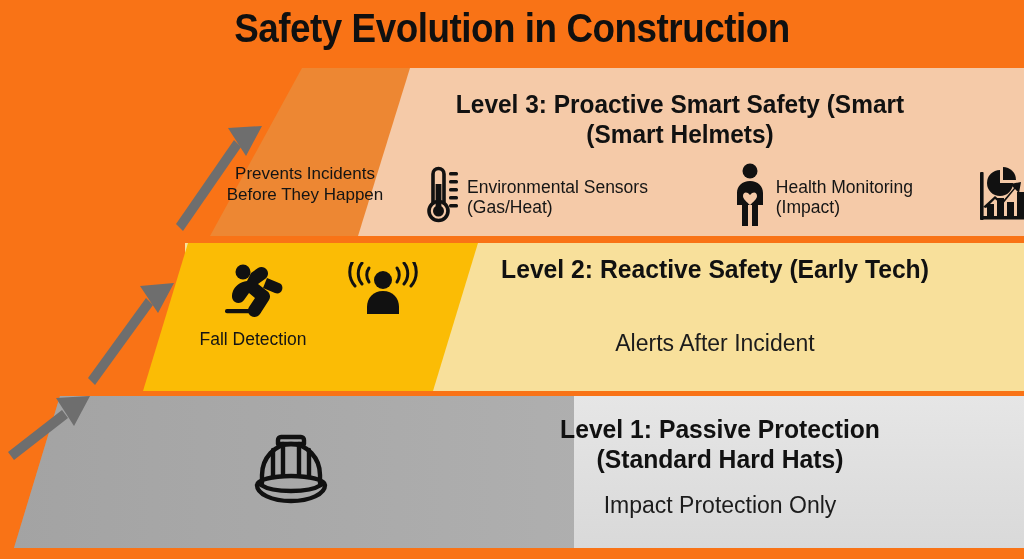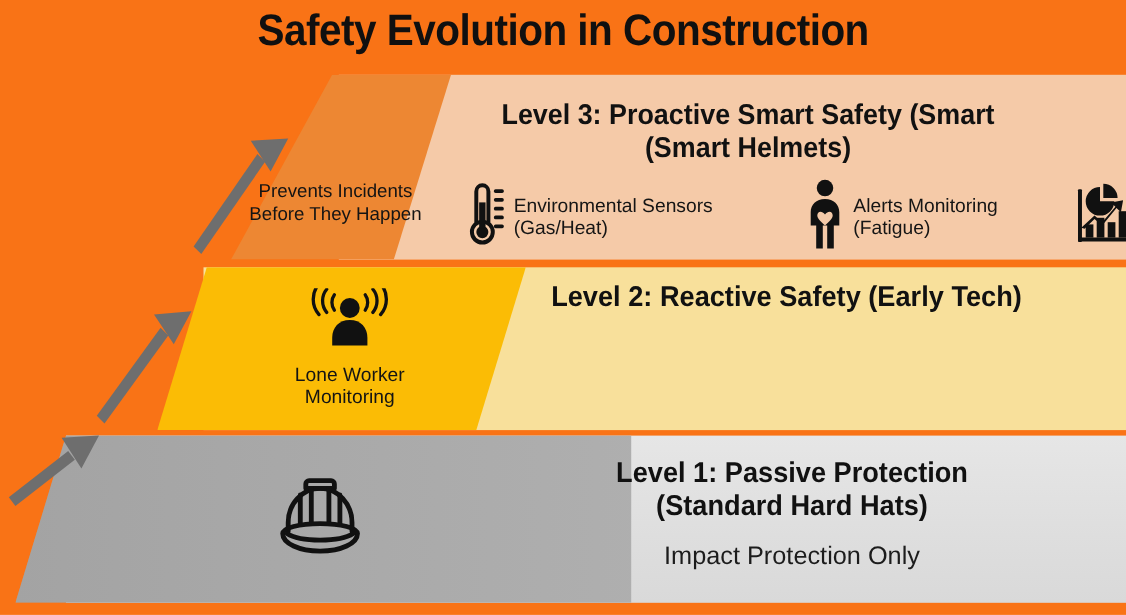"Alerts Monitoring (Fatigue)" span.feat-label { text: Alerts Monitoring (Fatigue -> Health Monitoring (Impact }
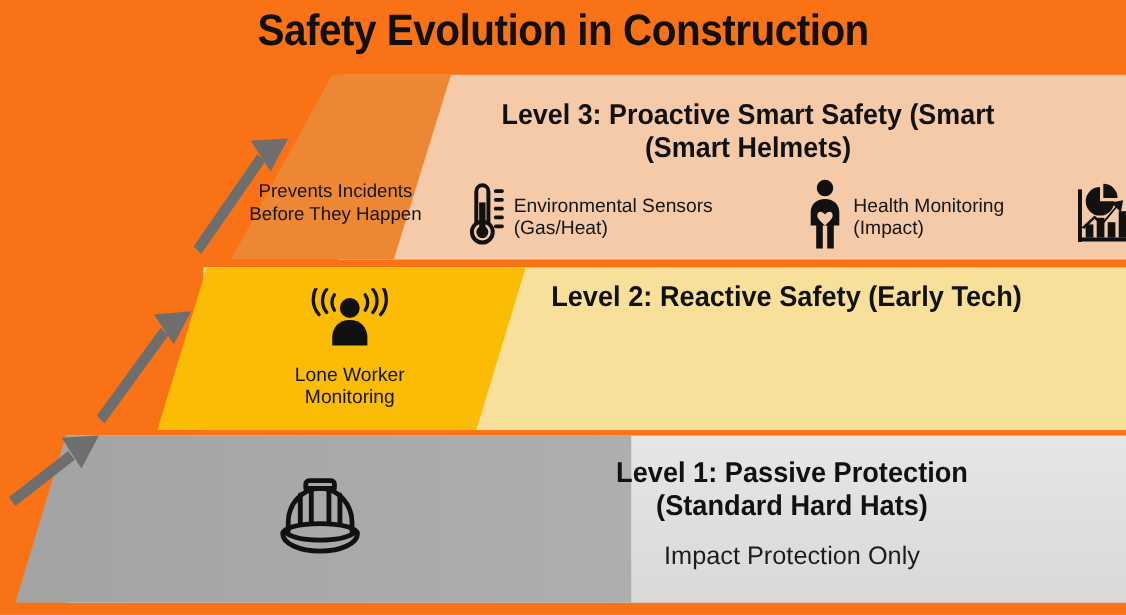"Fall Detection" div.l2-icon-item { html: none -> <div> <span> <svg> <g> <circle></circle> <path></path> <path></path> <rect></rect> </g> </svg> </span> <span>Fall Detection</span> </div> }
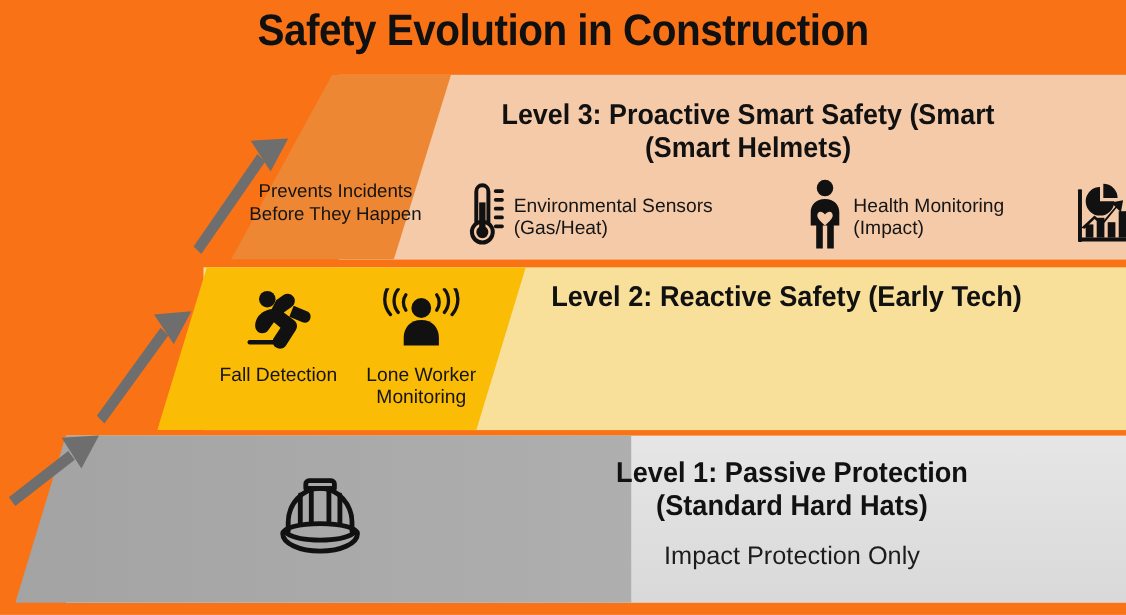"Lone Worker Monitoring" span.l2-icon-label { html: <span>Lone Worker Monitoring</span> -> none }
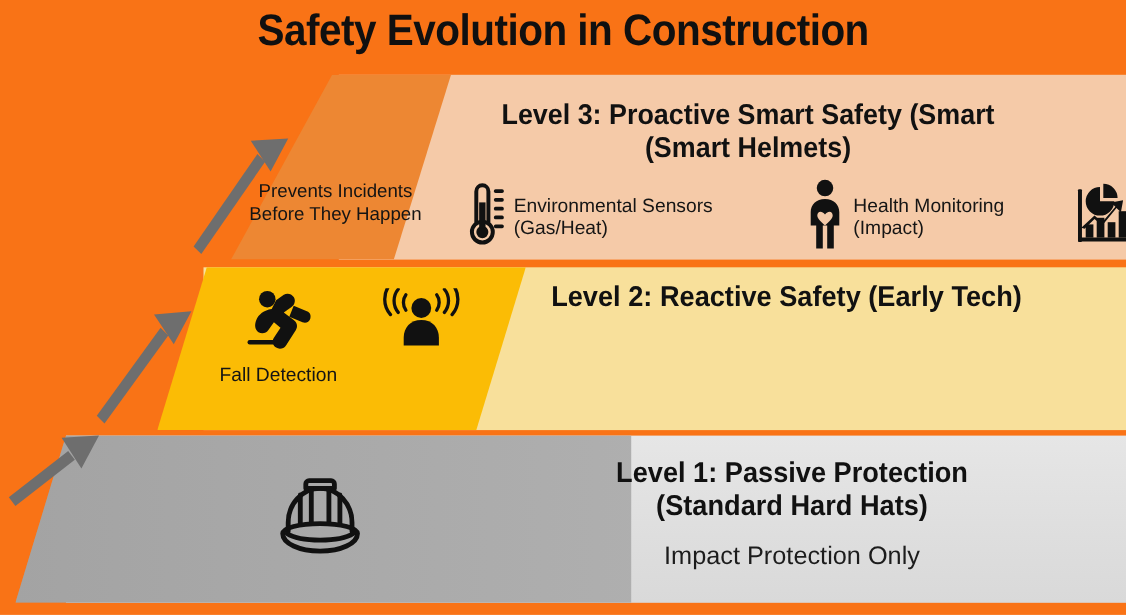"Alerts After Incident" div.panel-sub { html: none -> <div>Alerts After Incident</div> }
